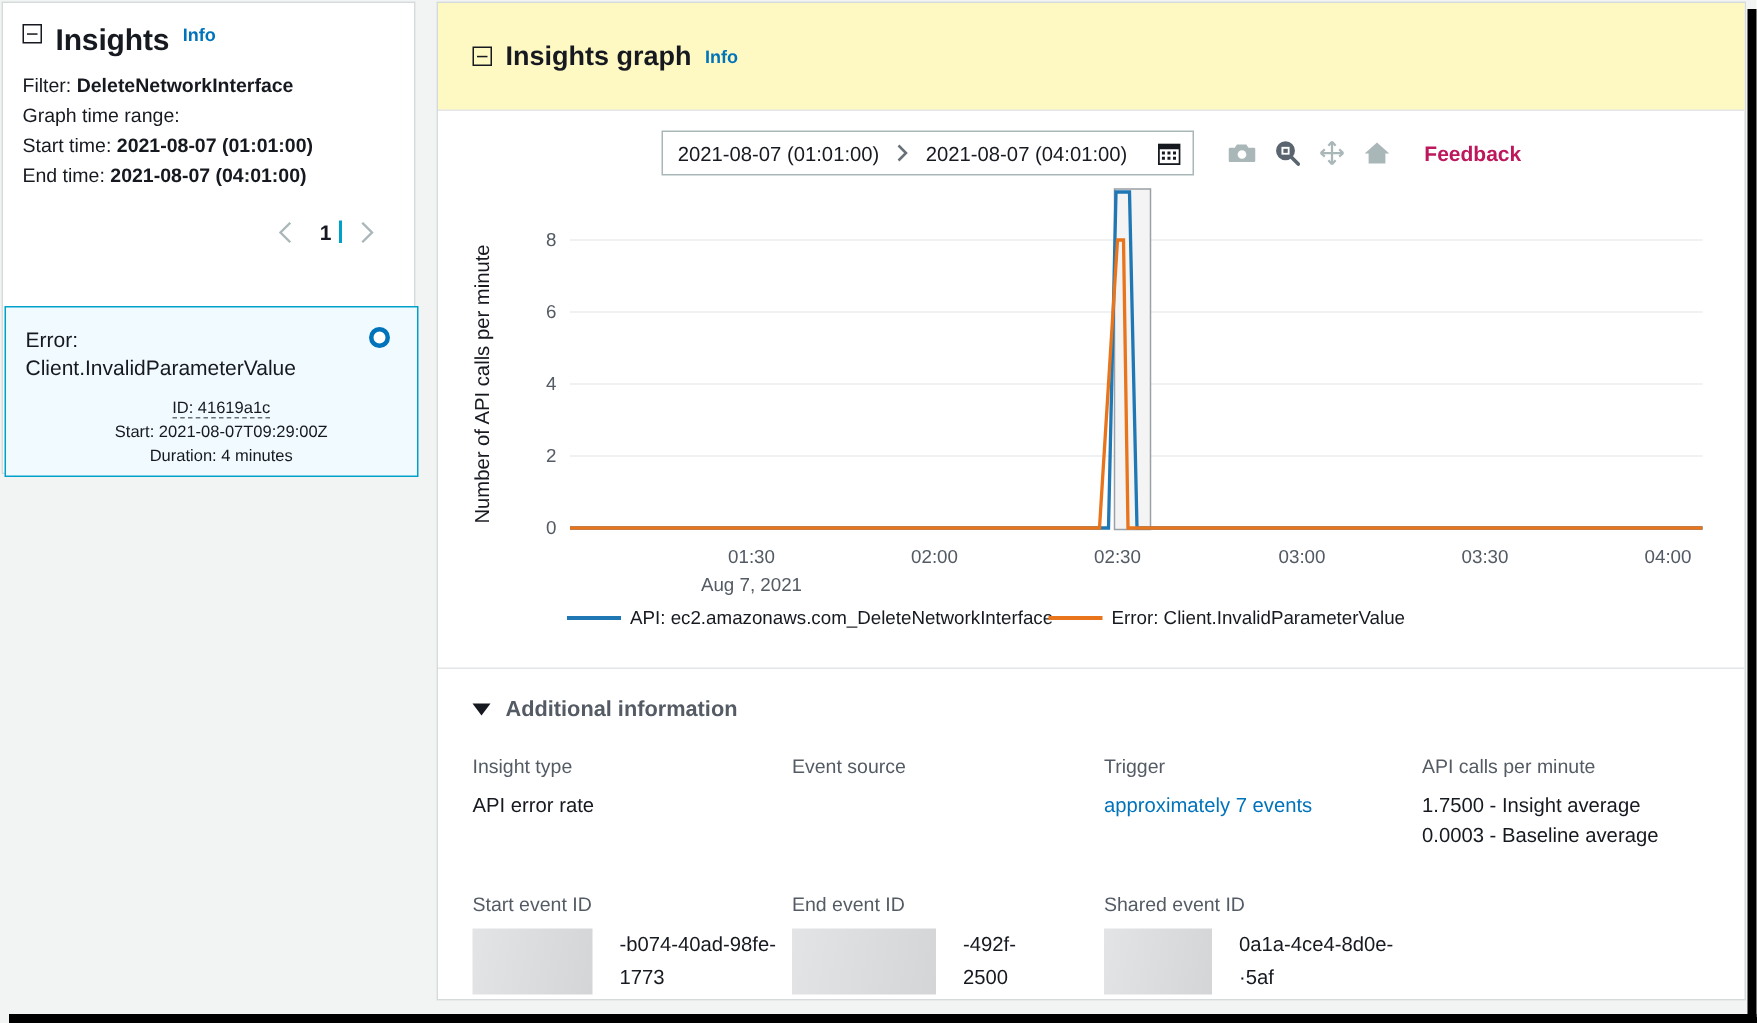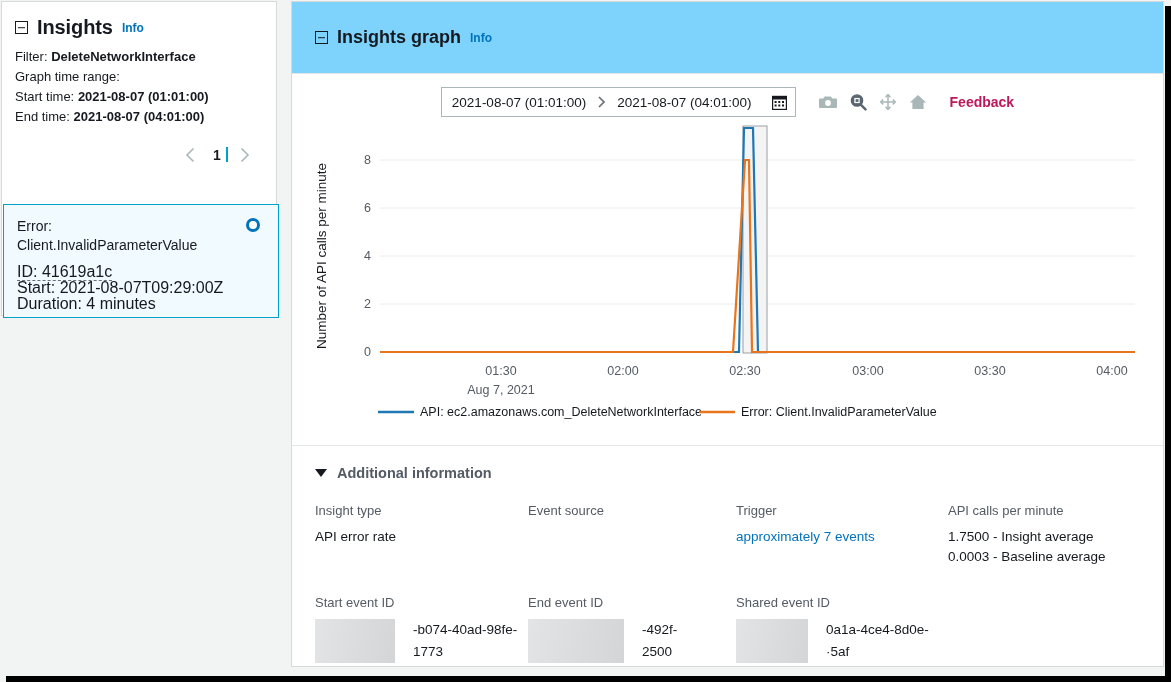"Insights" .panel-header { align-items: center -> flex-start }
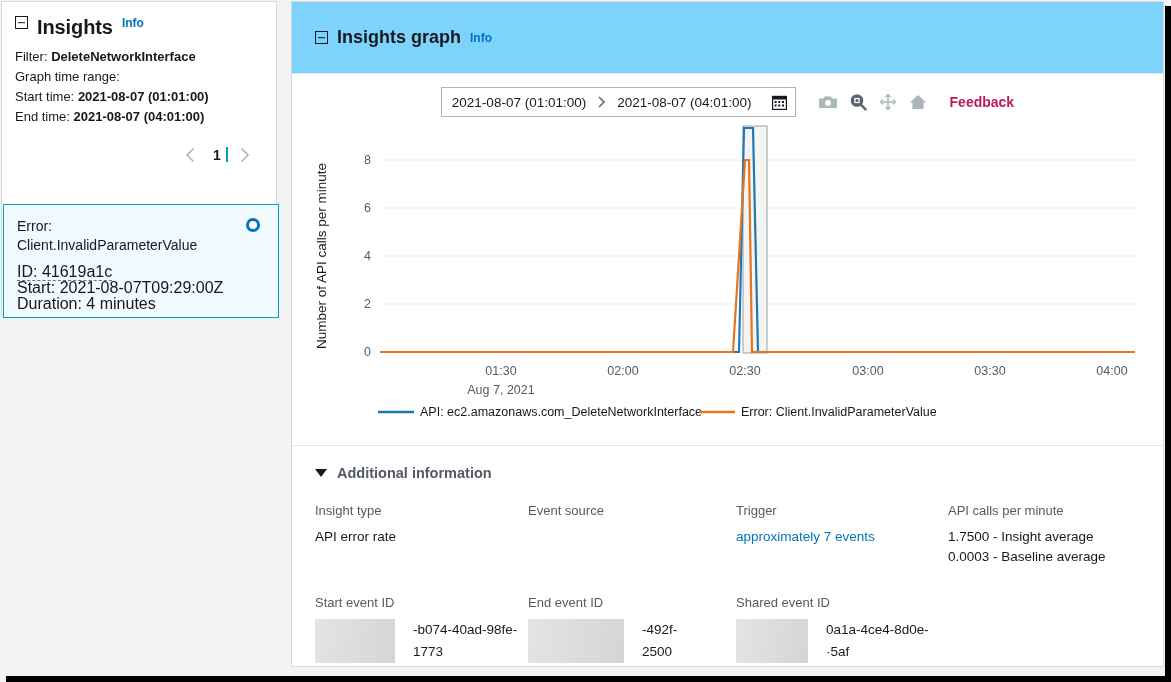"Insights graph" .rp-header { background: #7dd3fc -> #fef9c3 }
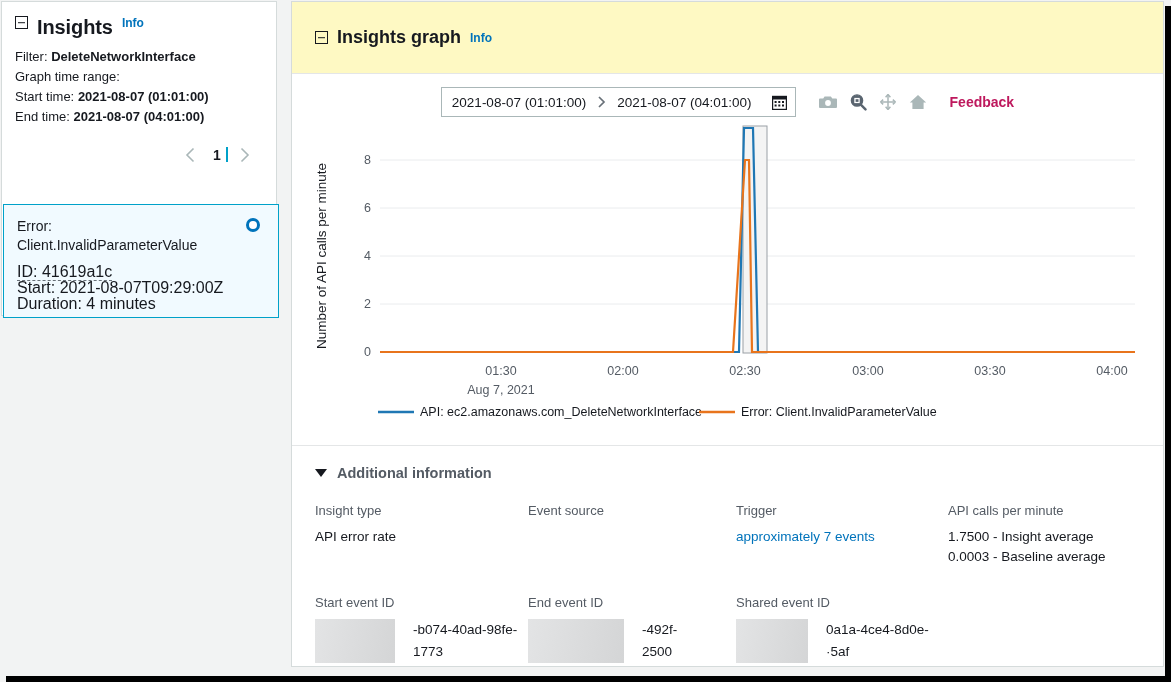"ID: 41619a1c" .insight-card .card-meta { font-size: 16px -> 11px; text-align: none -> center }
